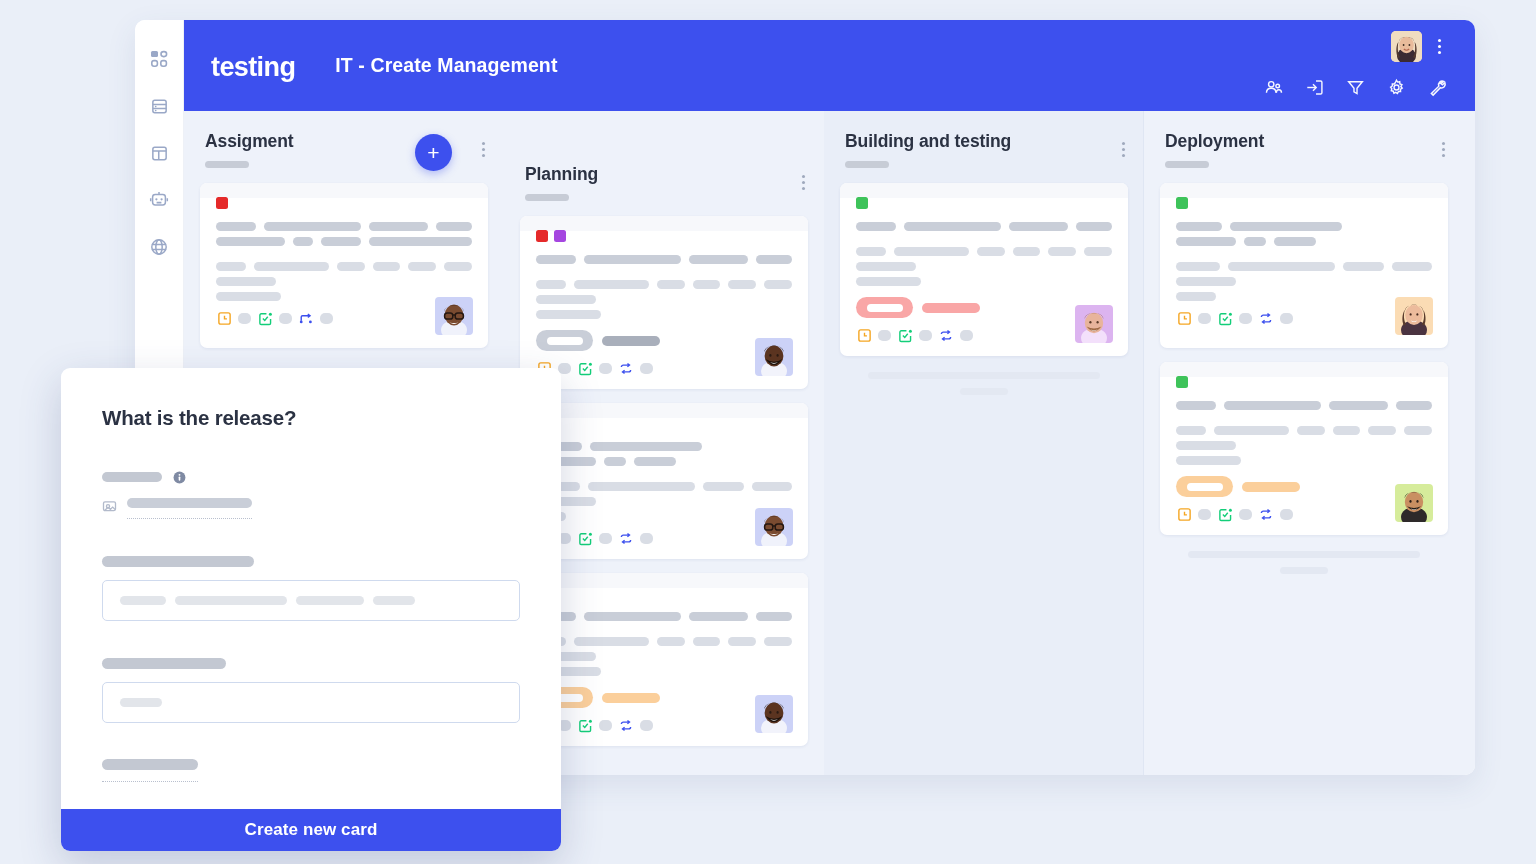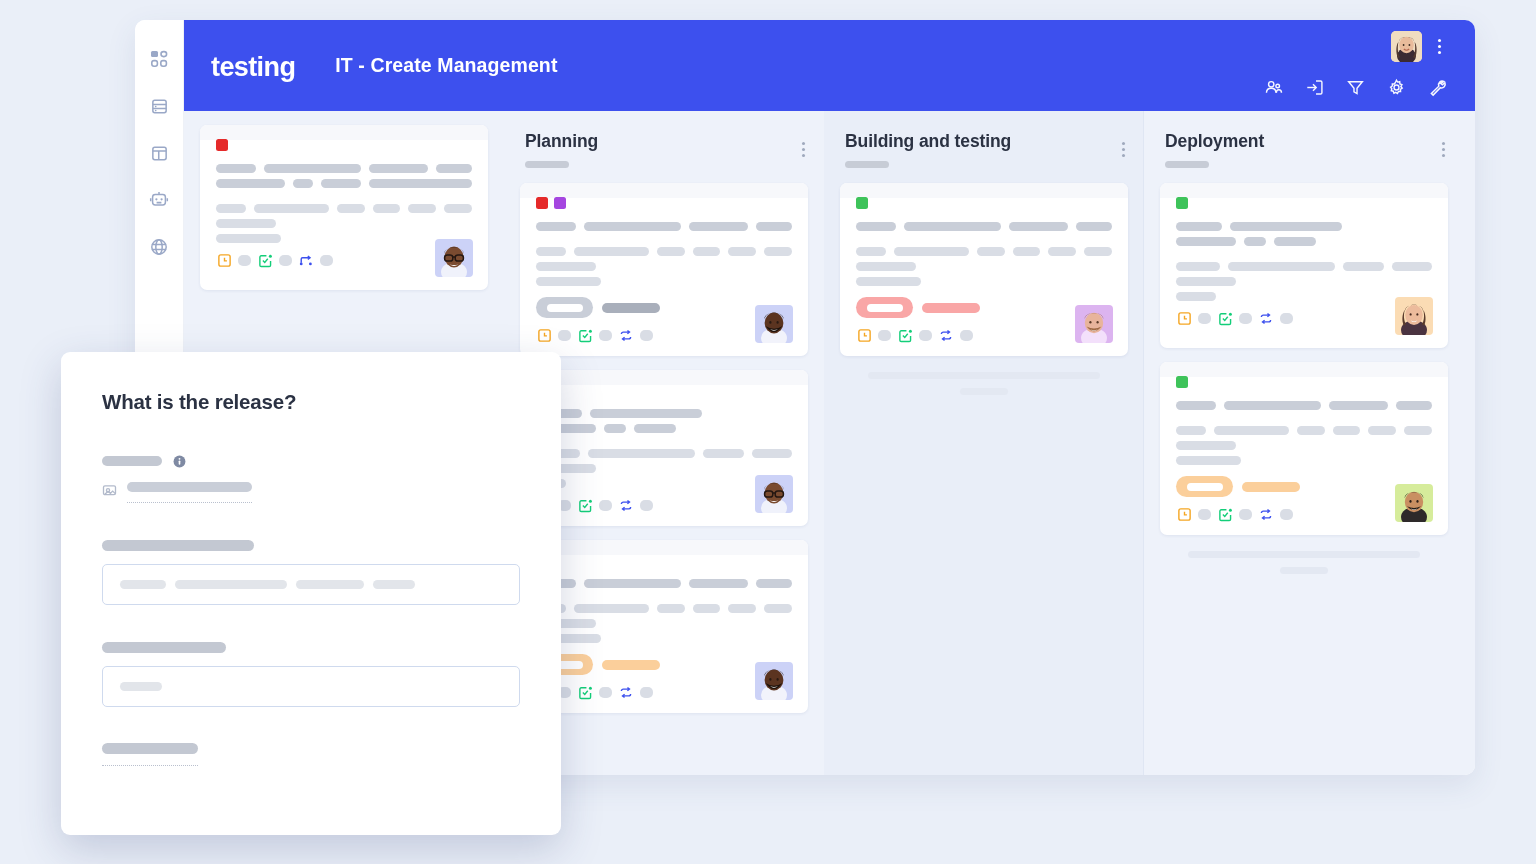"Assigment" div.col-head { html: none -> <div> <div>Assigment</div> <div></div> <button>+</button> <div> <i></i> <i></i> <i></i> </div> </div> }
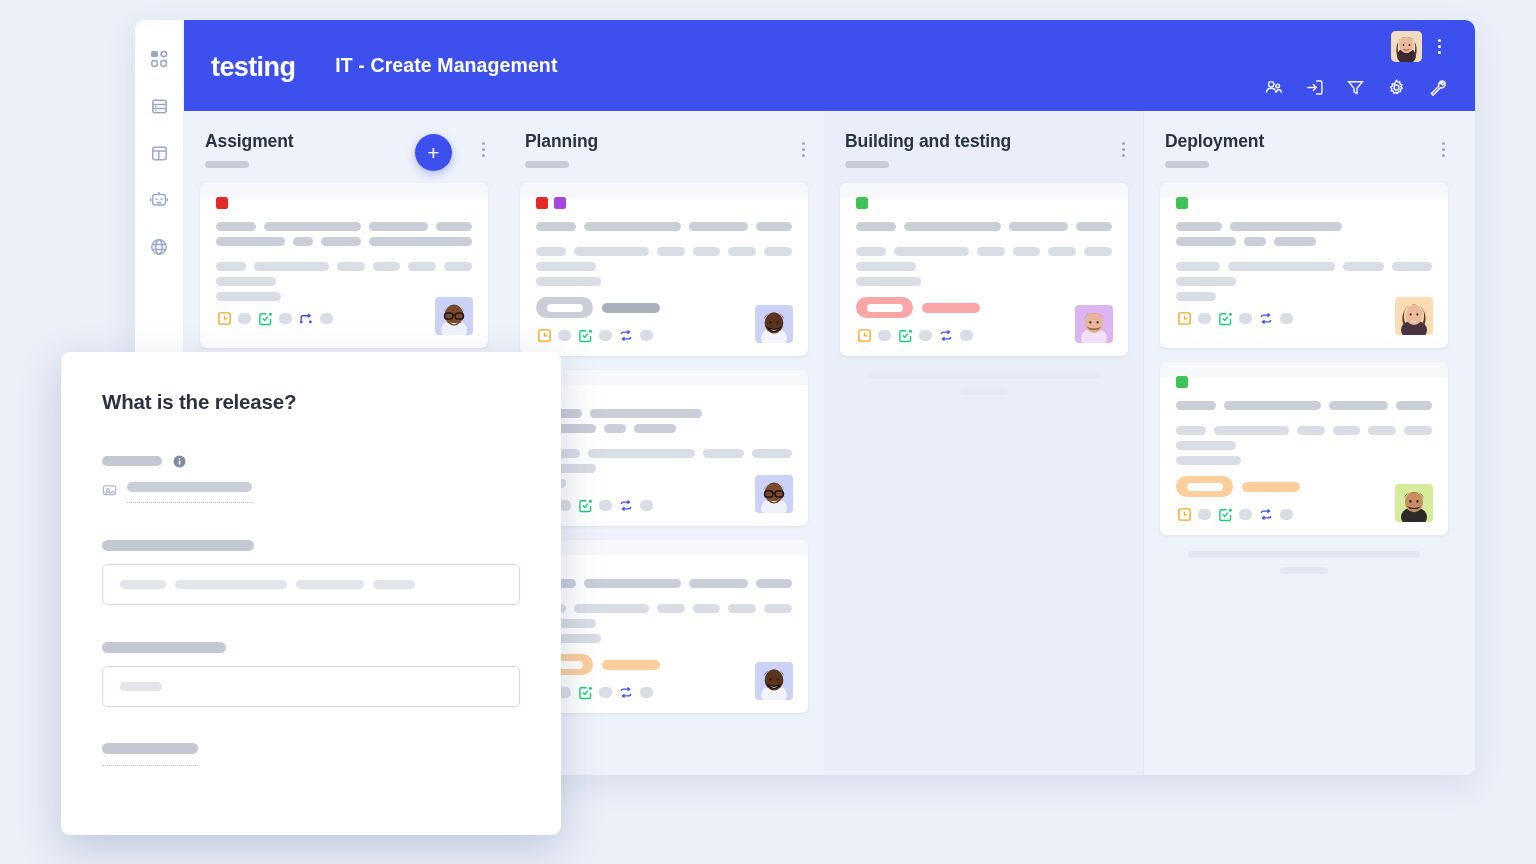"Planning" .clip-col { margin-top: none -> 33px }
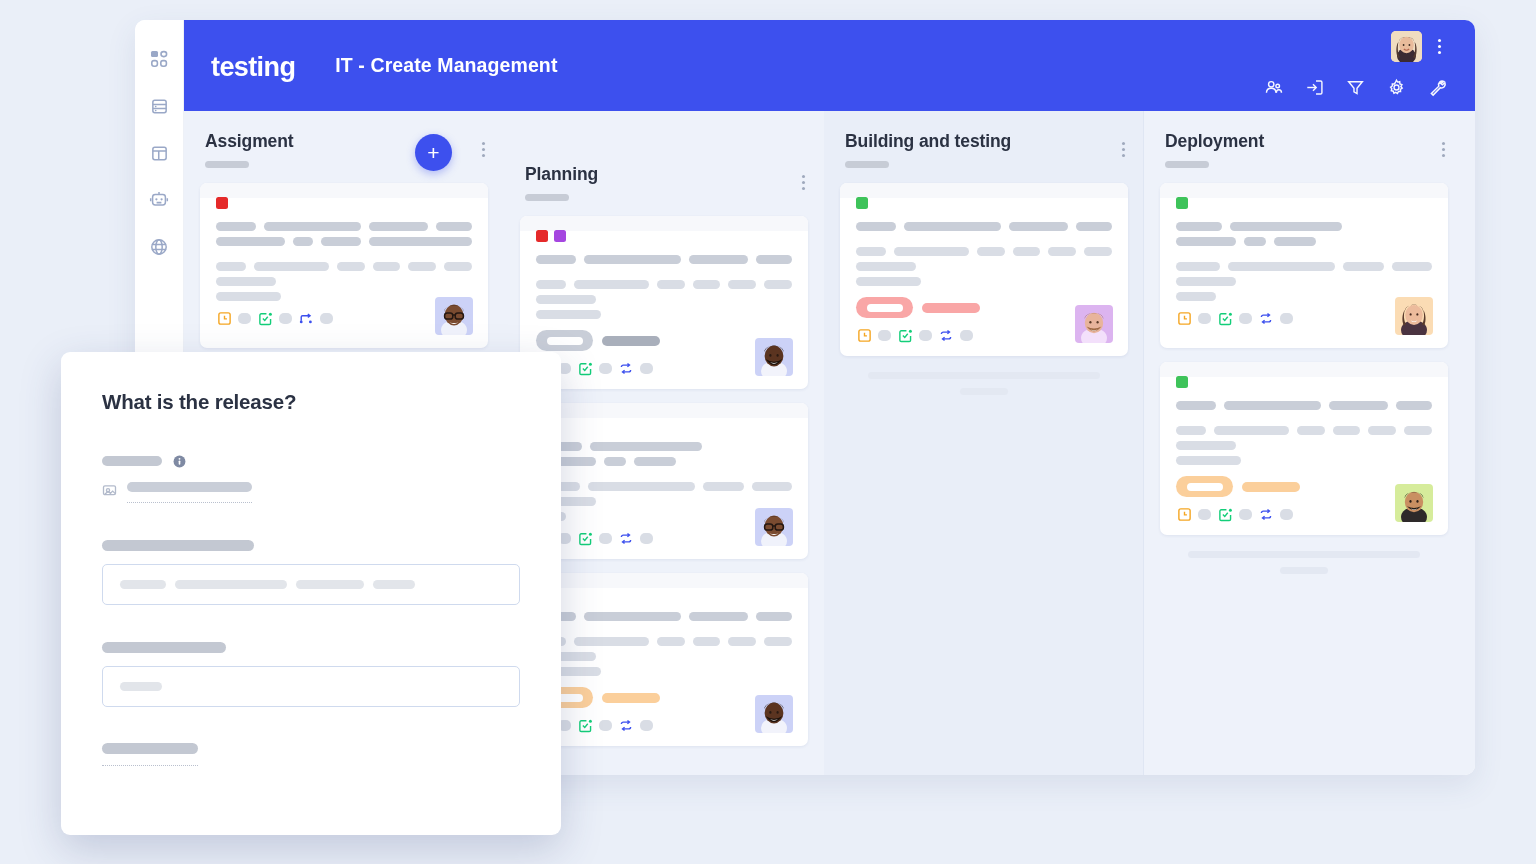"What is the release?" .modal { top: 352px -> 368px }
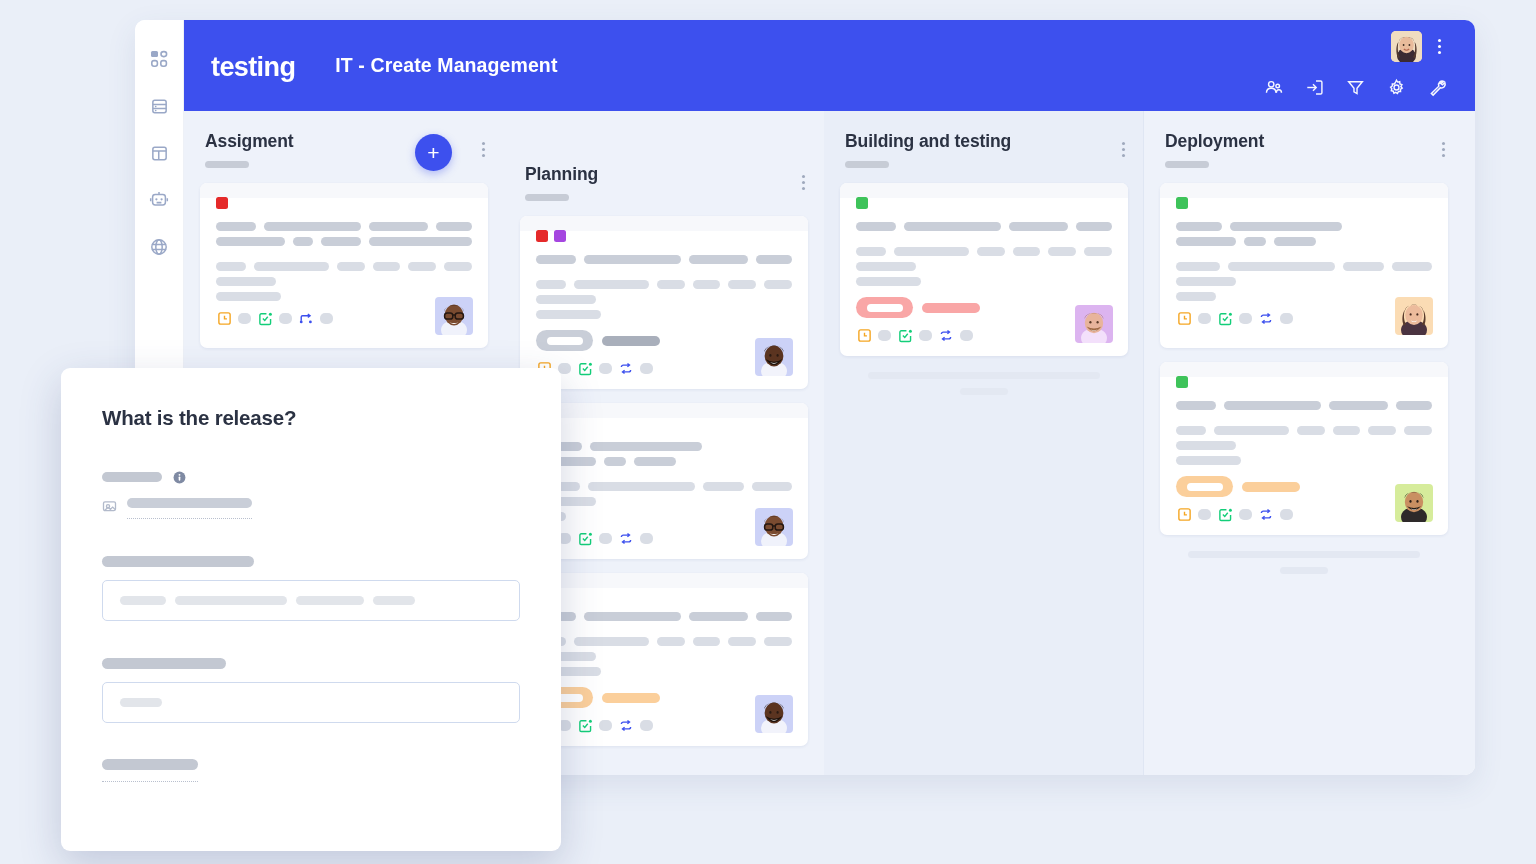"Create new card" button.modal-cta { html: none -> <button>Create new card</button> }
